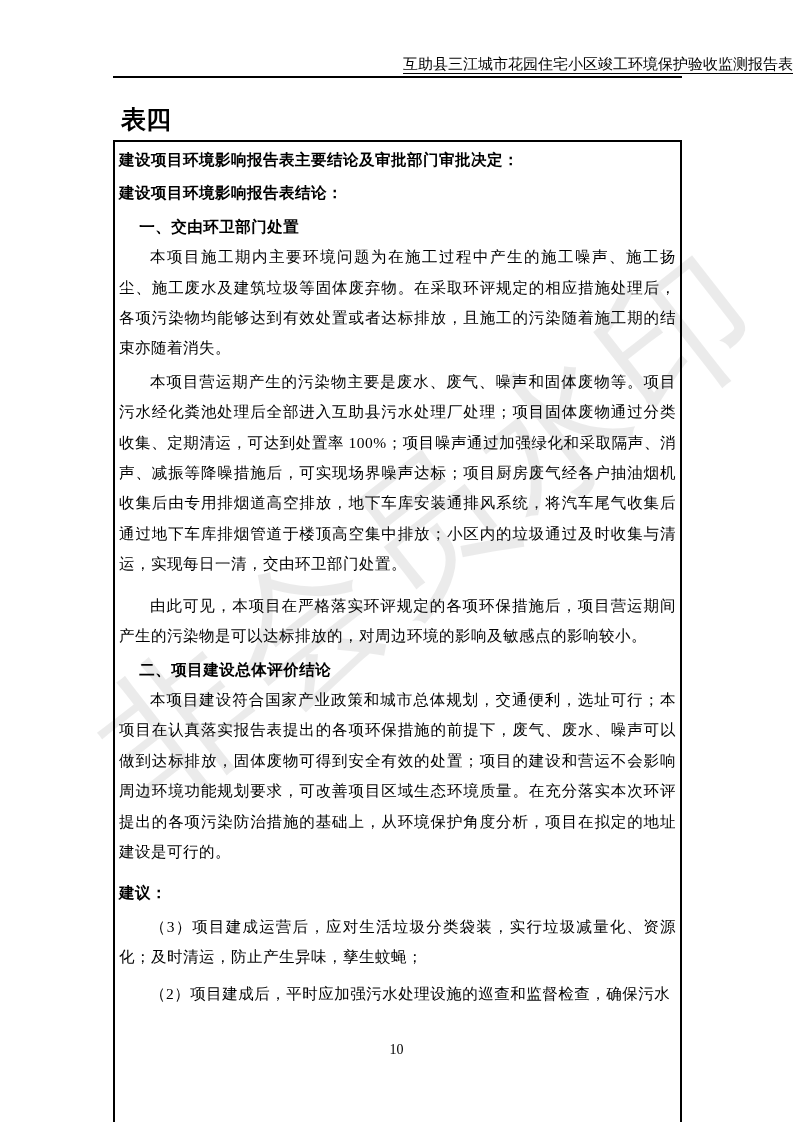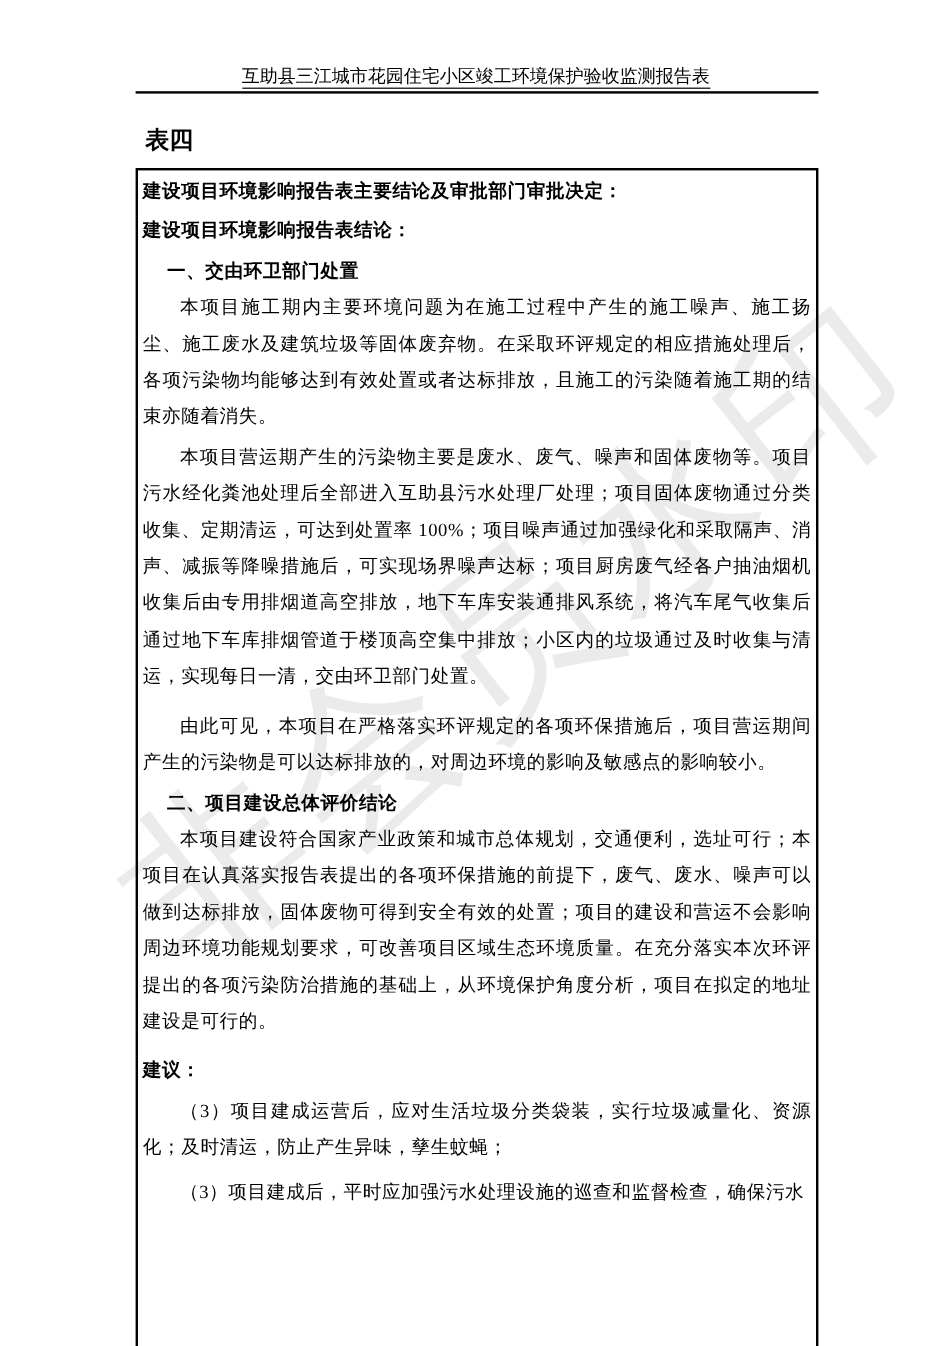"互助县三江城市花园住宅小区竣工环境保护验收监测报告表" .doc-header { text-align: center -> right }
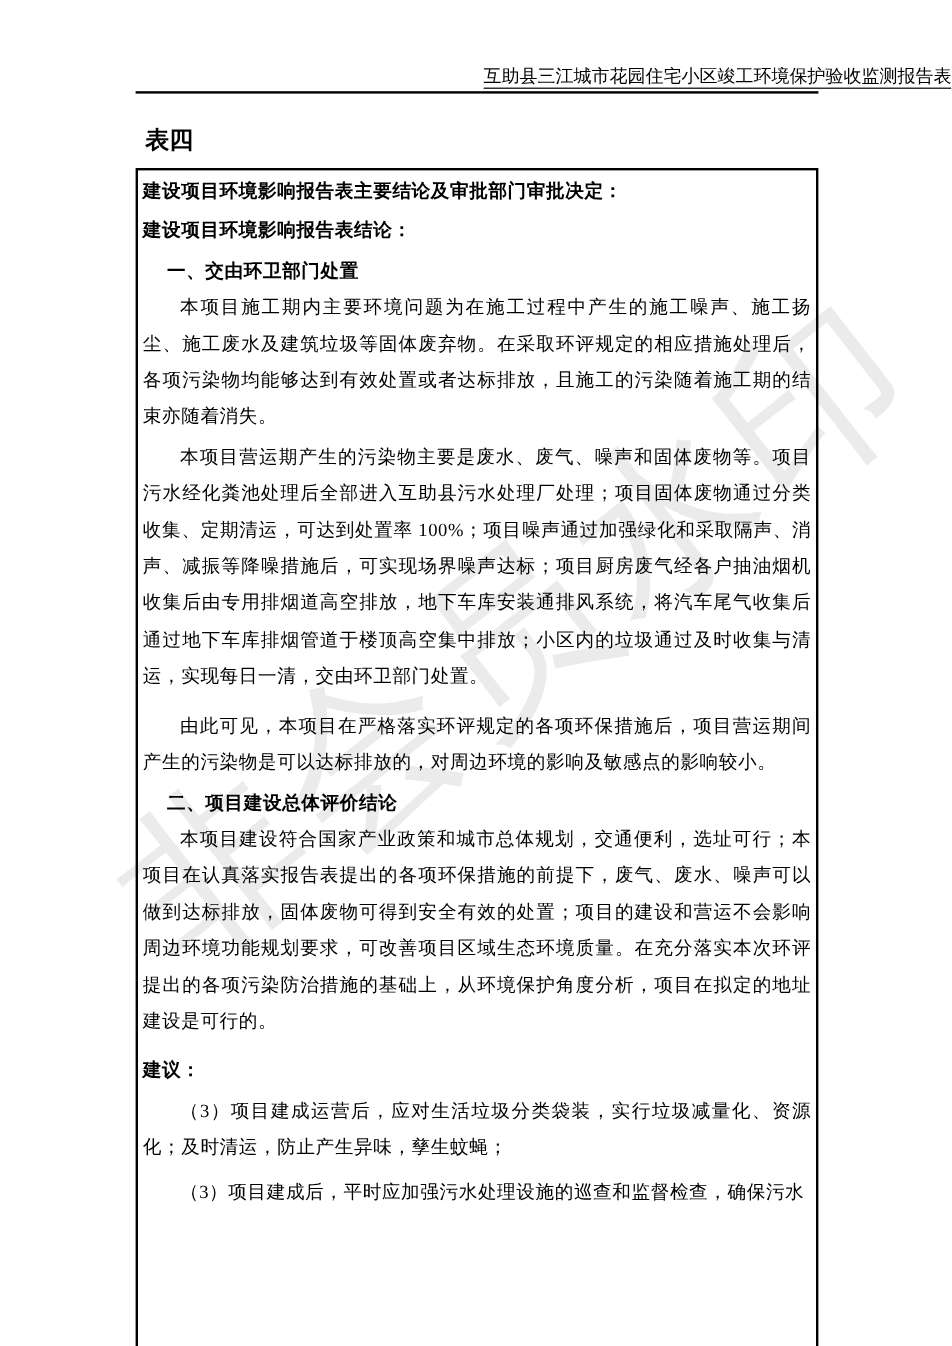"表四" .table-label { font-size: 20px -> 25px }
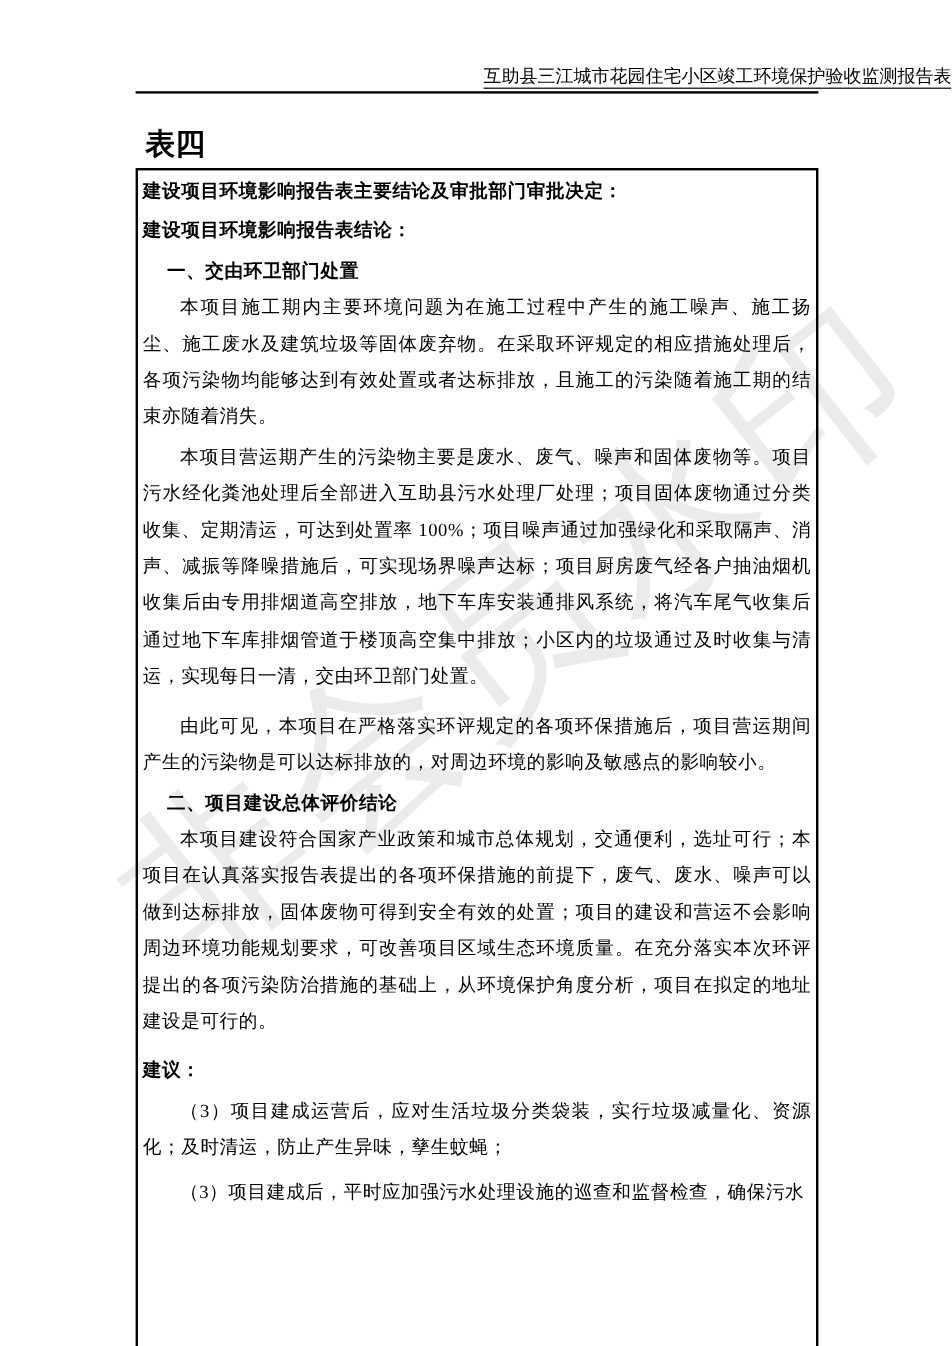"（3）项目建成后，平时应加强污水处理设施的巡查和监督检查，确保污水" p.para { text: 3 -> 2 }
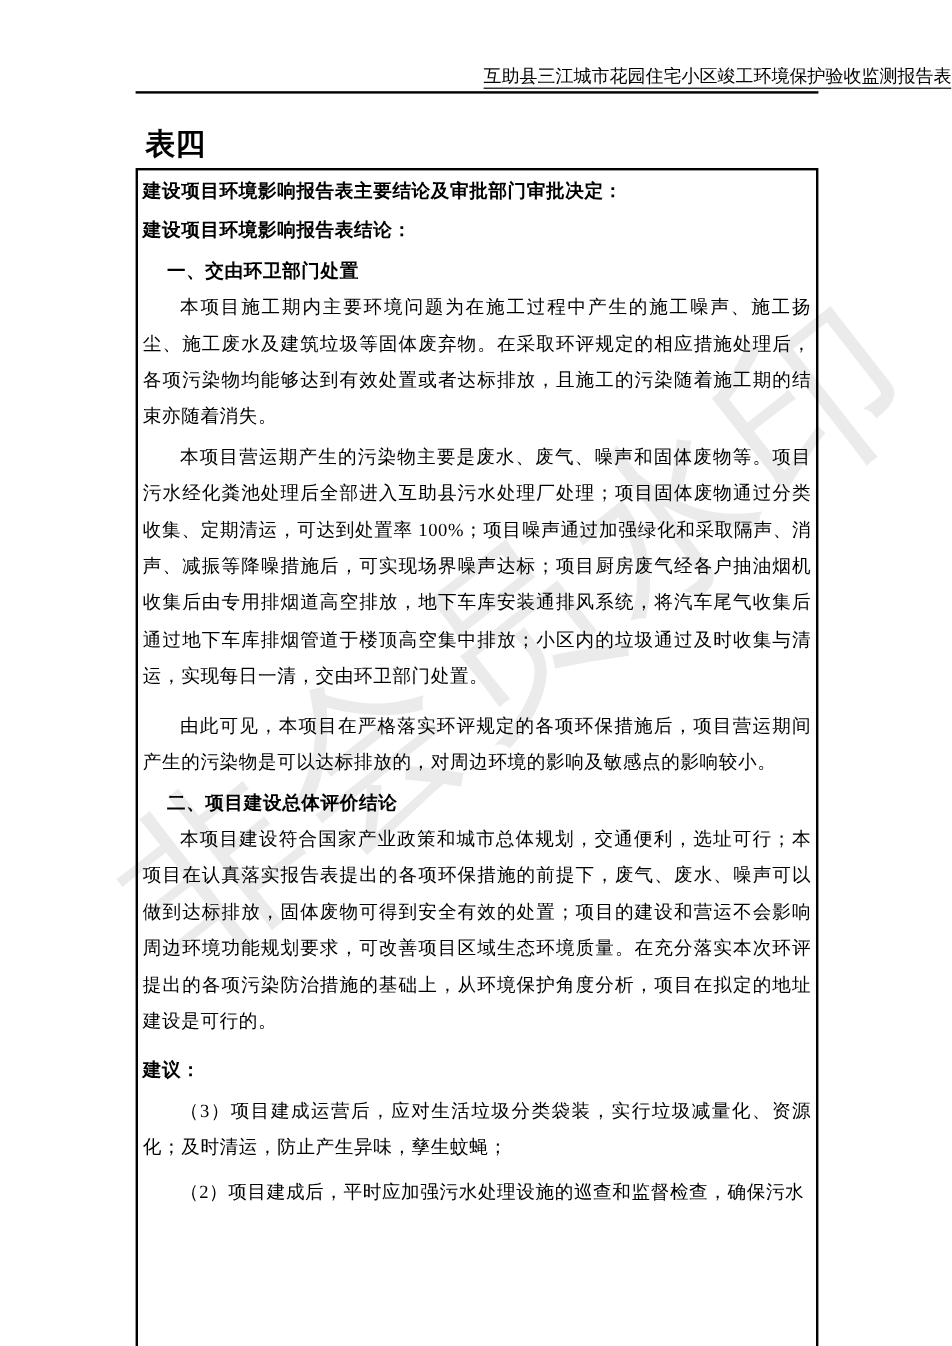"10" div.page-number { html: none -> <div>10</div> }
